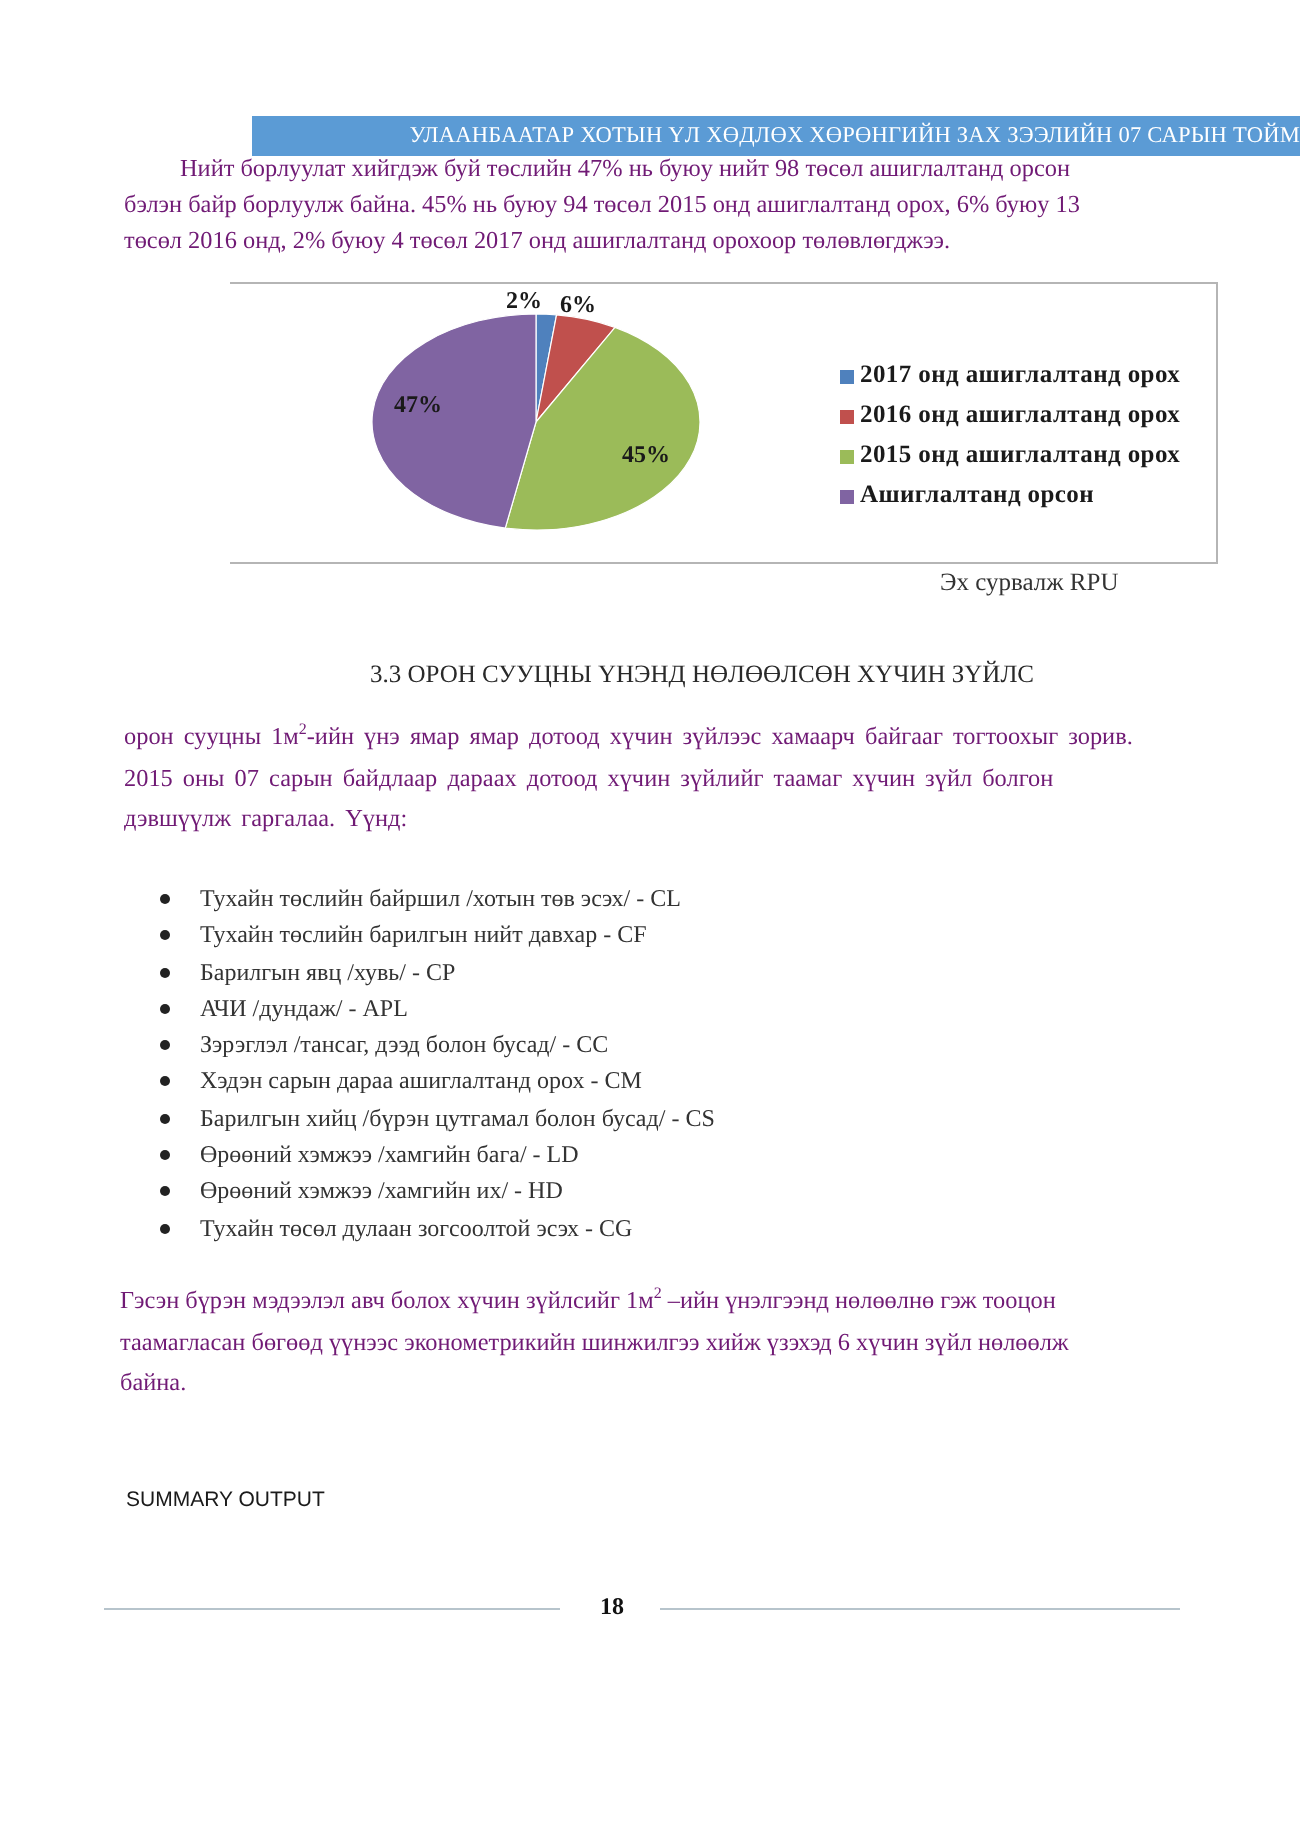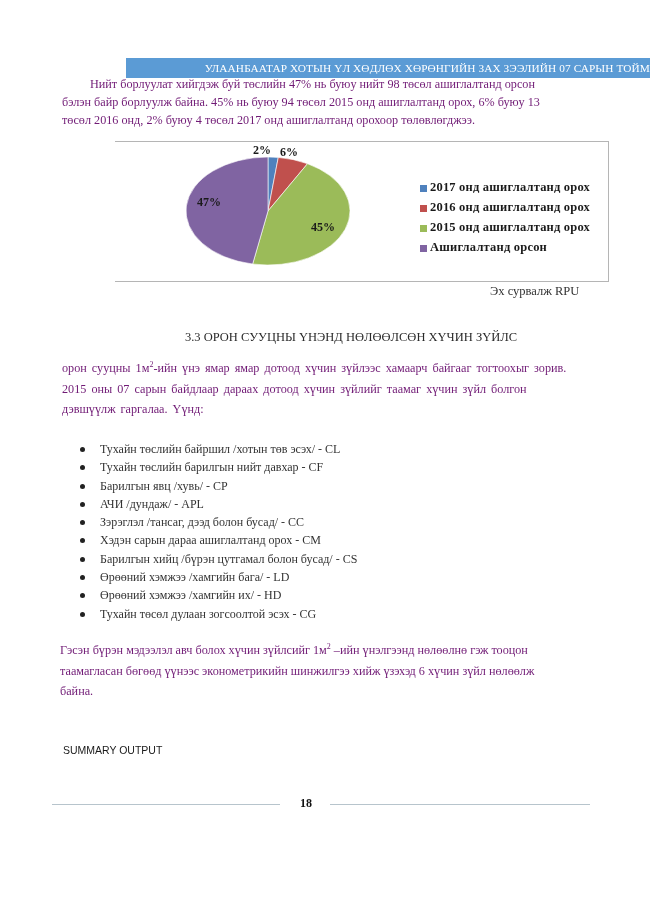"Эх сурвалж RPU" .source { margin-left: 20px -> none }
